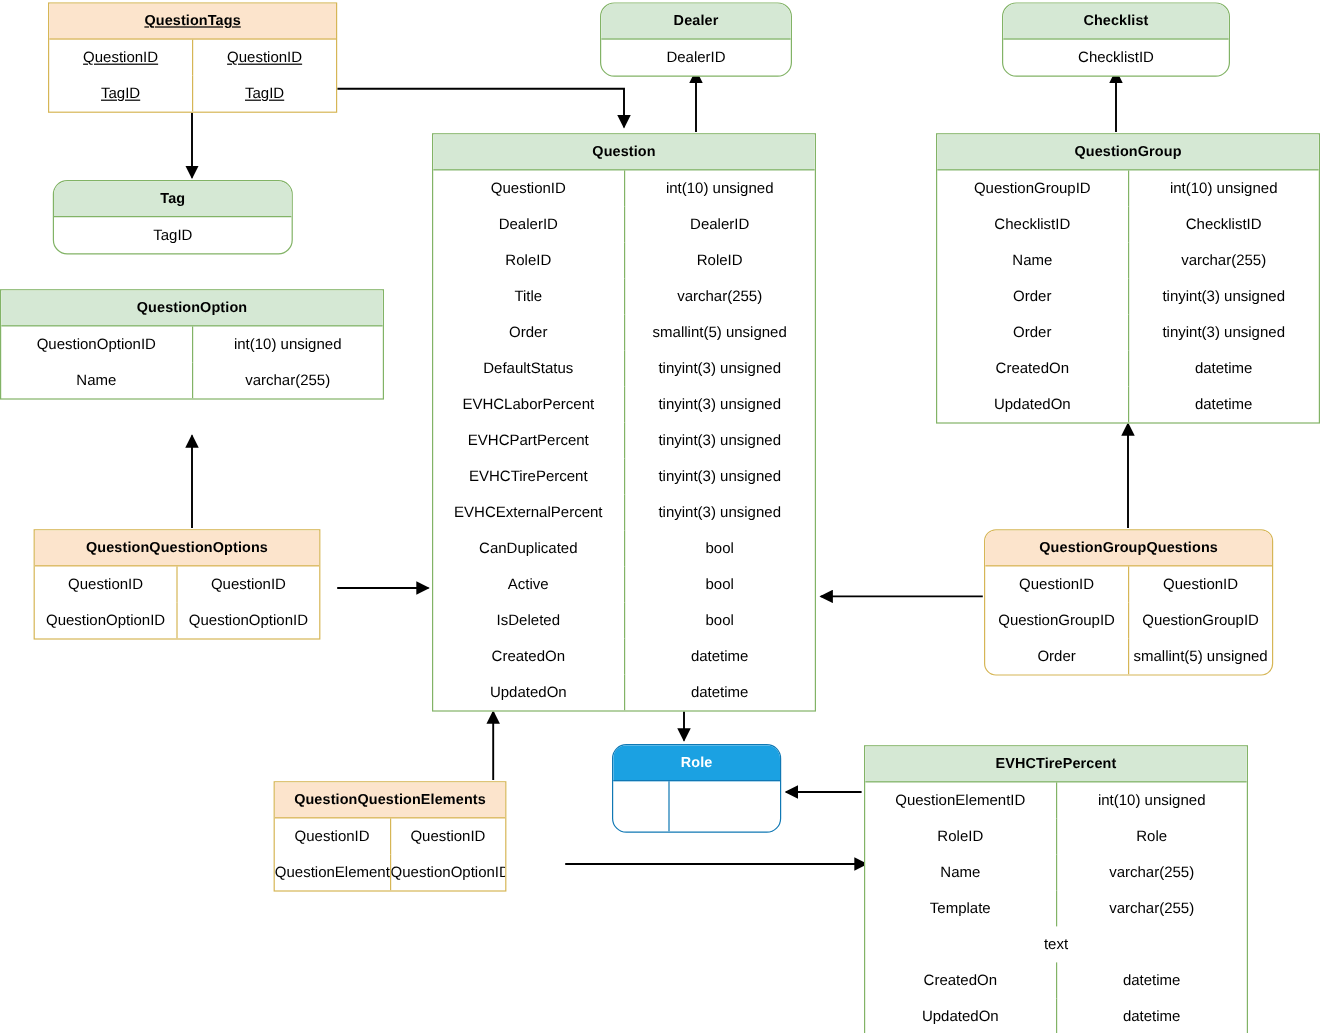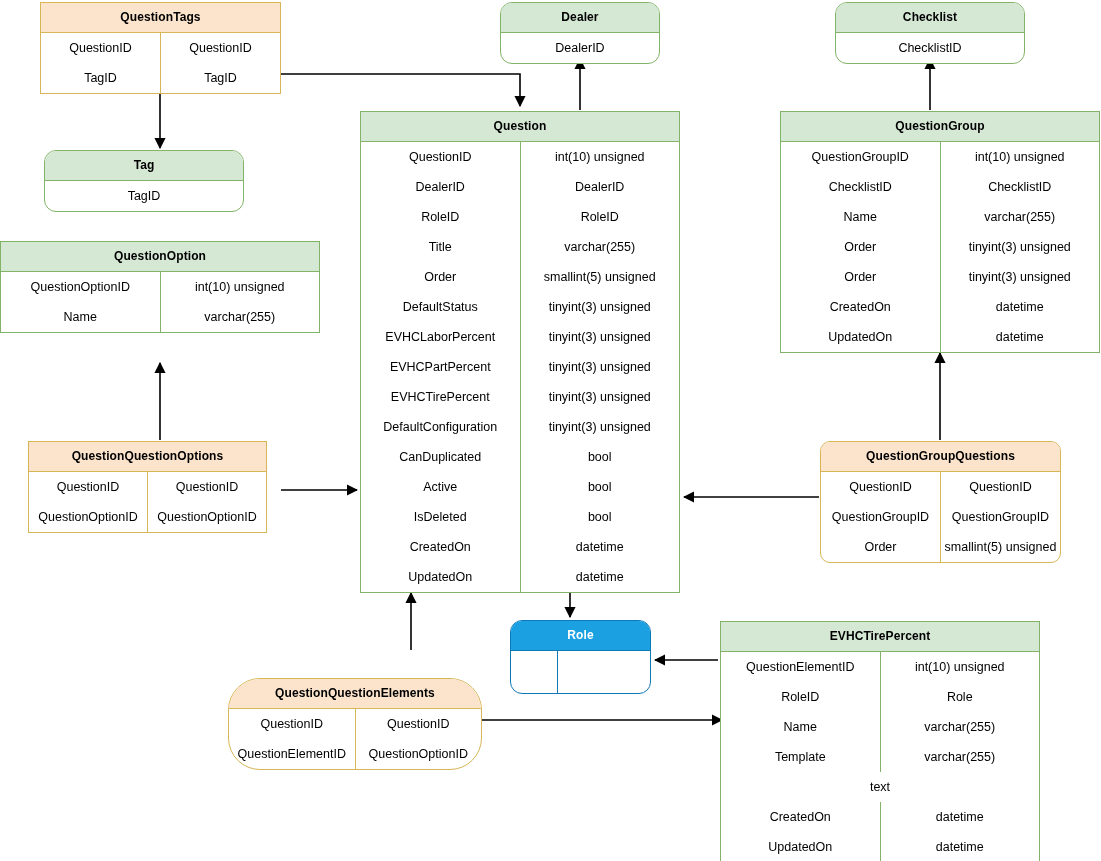"QuestionTags" div.entity { text-decoration: none -> underline }
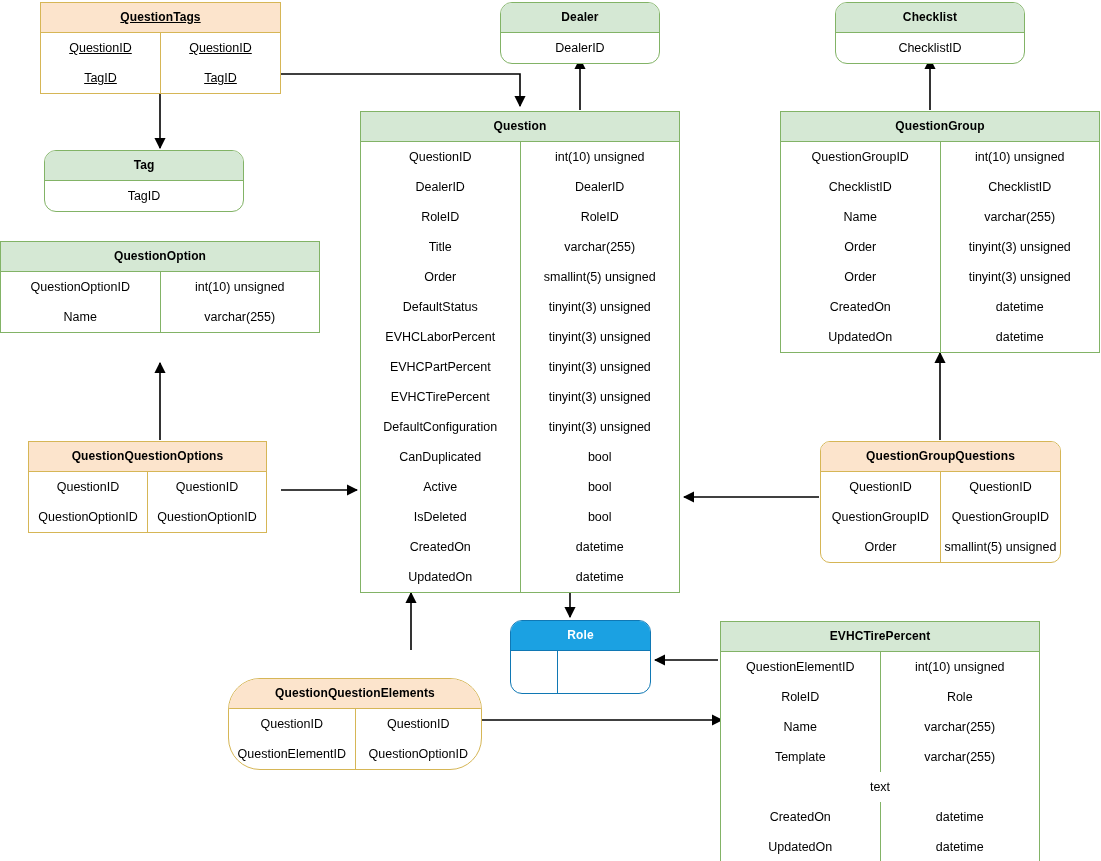"DefaultConfiguration" div.cell { text: DefaultConfiguration -> EVHCExternalPercent }
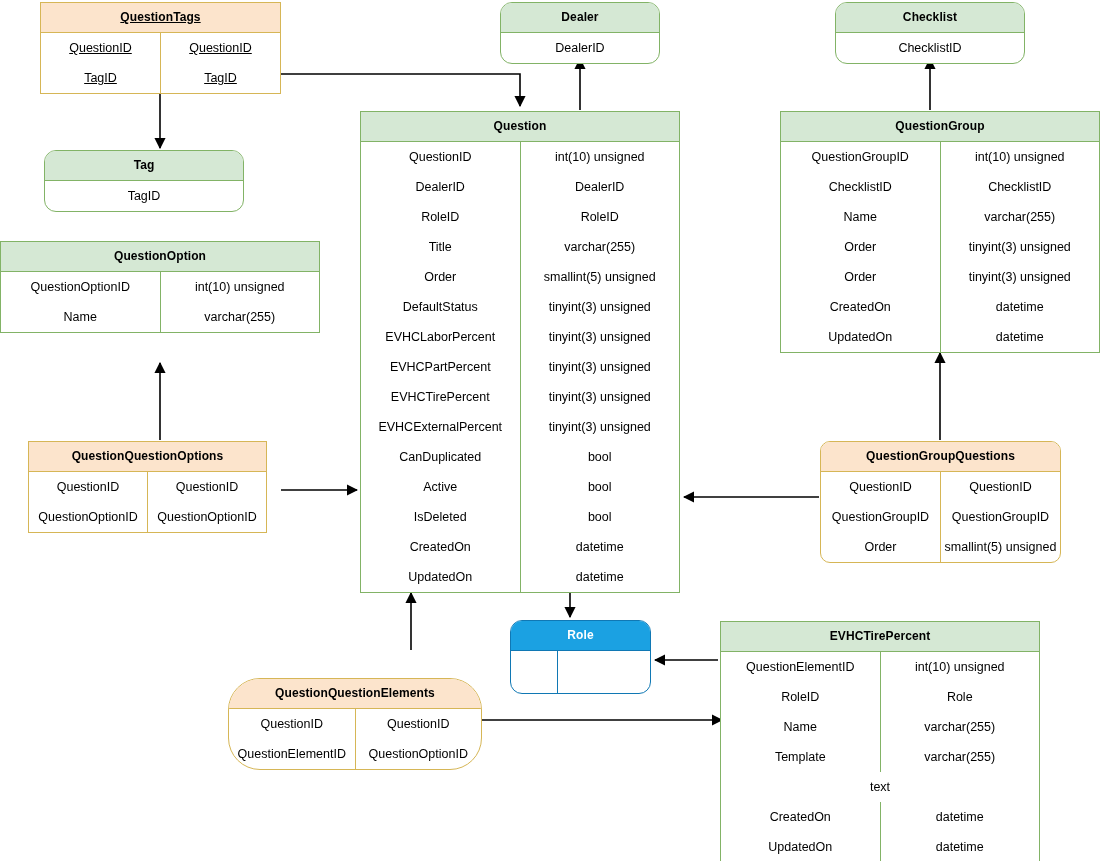"QuestionQuestionElements" div.entity { border-radius: 32px -> none; top: 678px -> 651px; width: 254px -> 194px }
